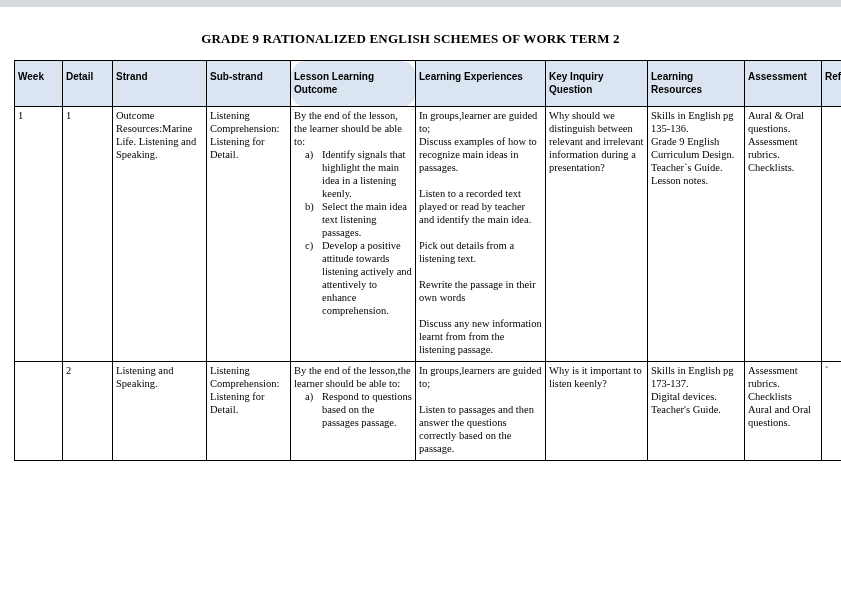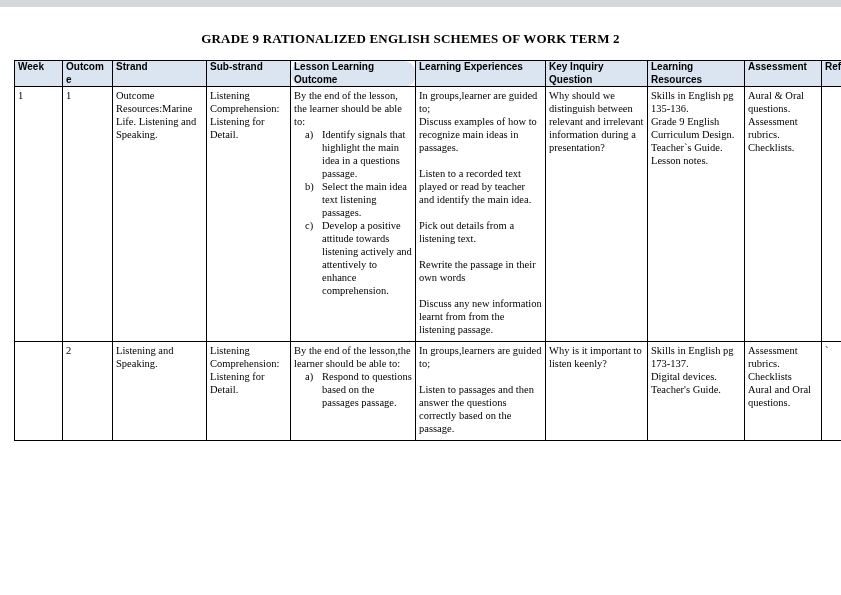"Week" table.schemes th { padding: 0 3px -> 10px 3px }
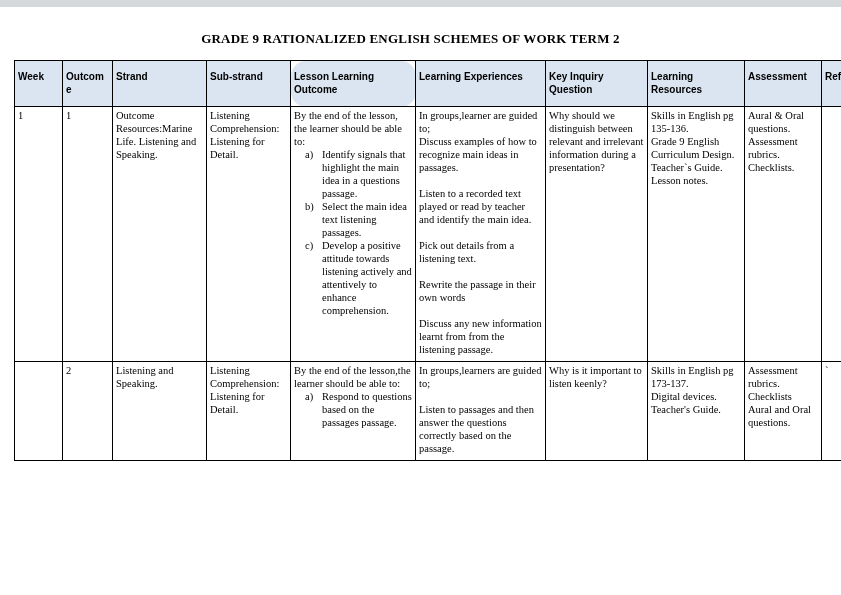"Outcome" th { text: Outcome -> Detail }
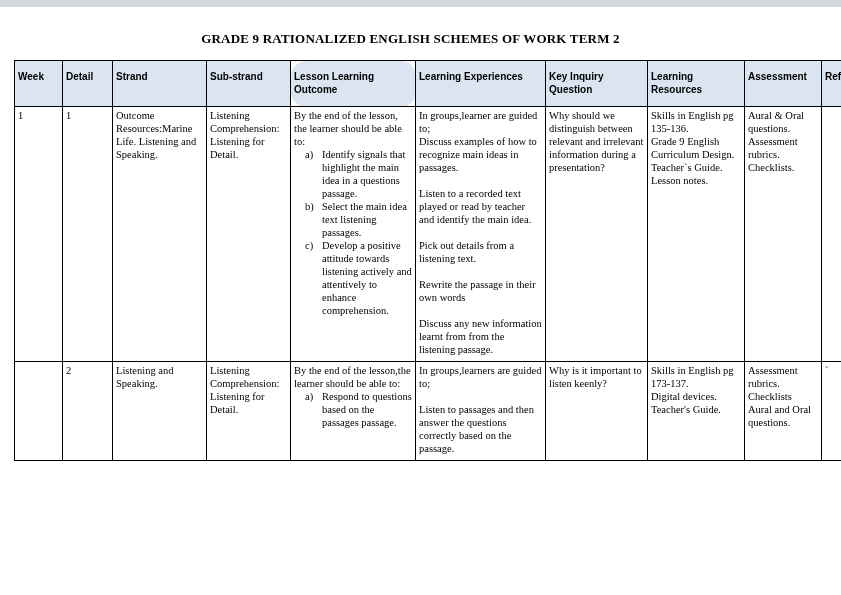"Identify signals that highlight the" span.item-text { text: questions passage -> listening keenly }
